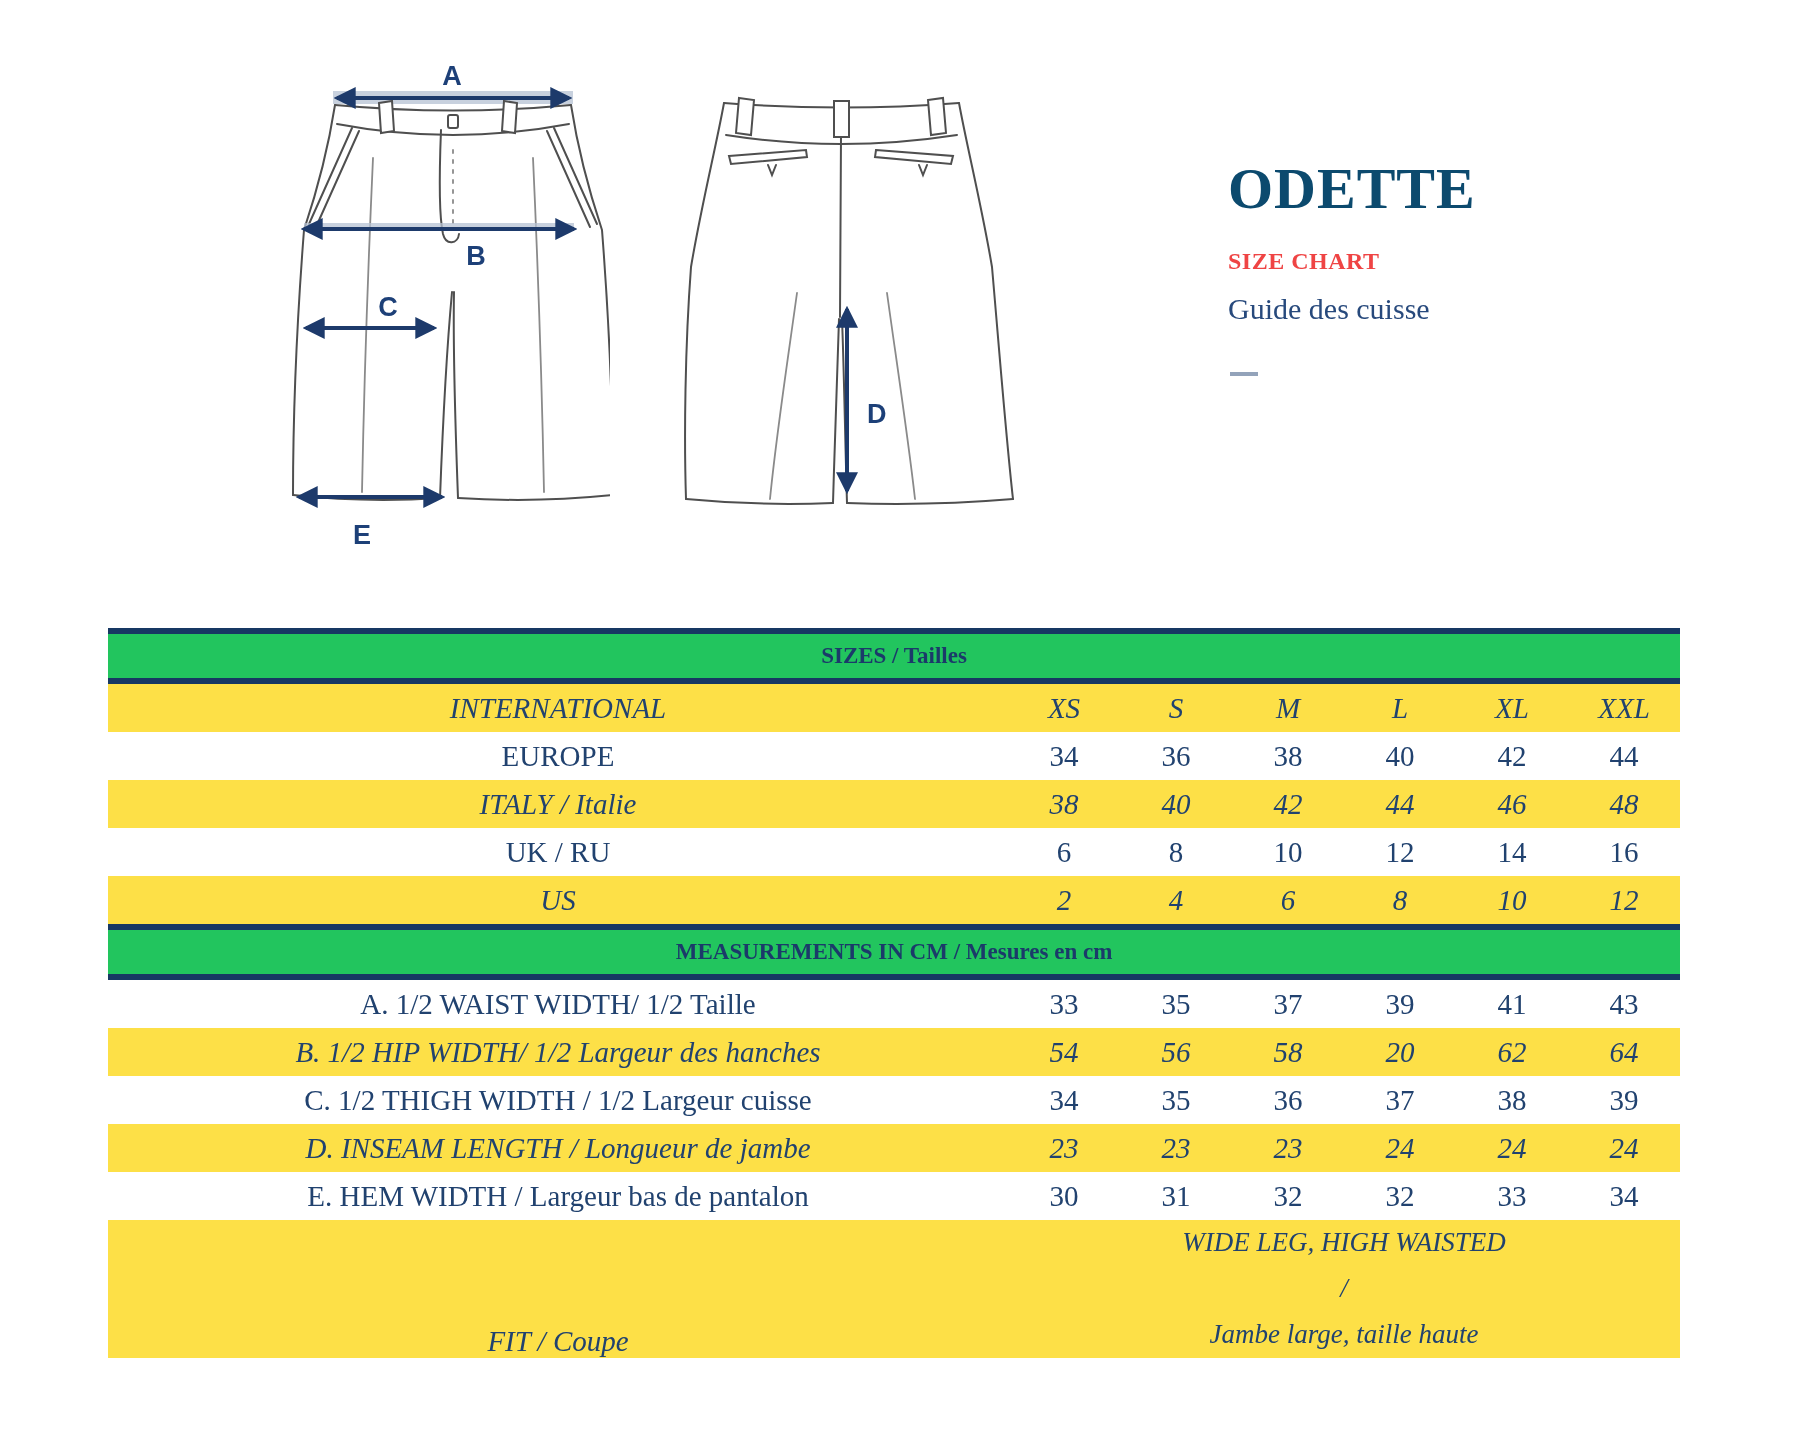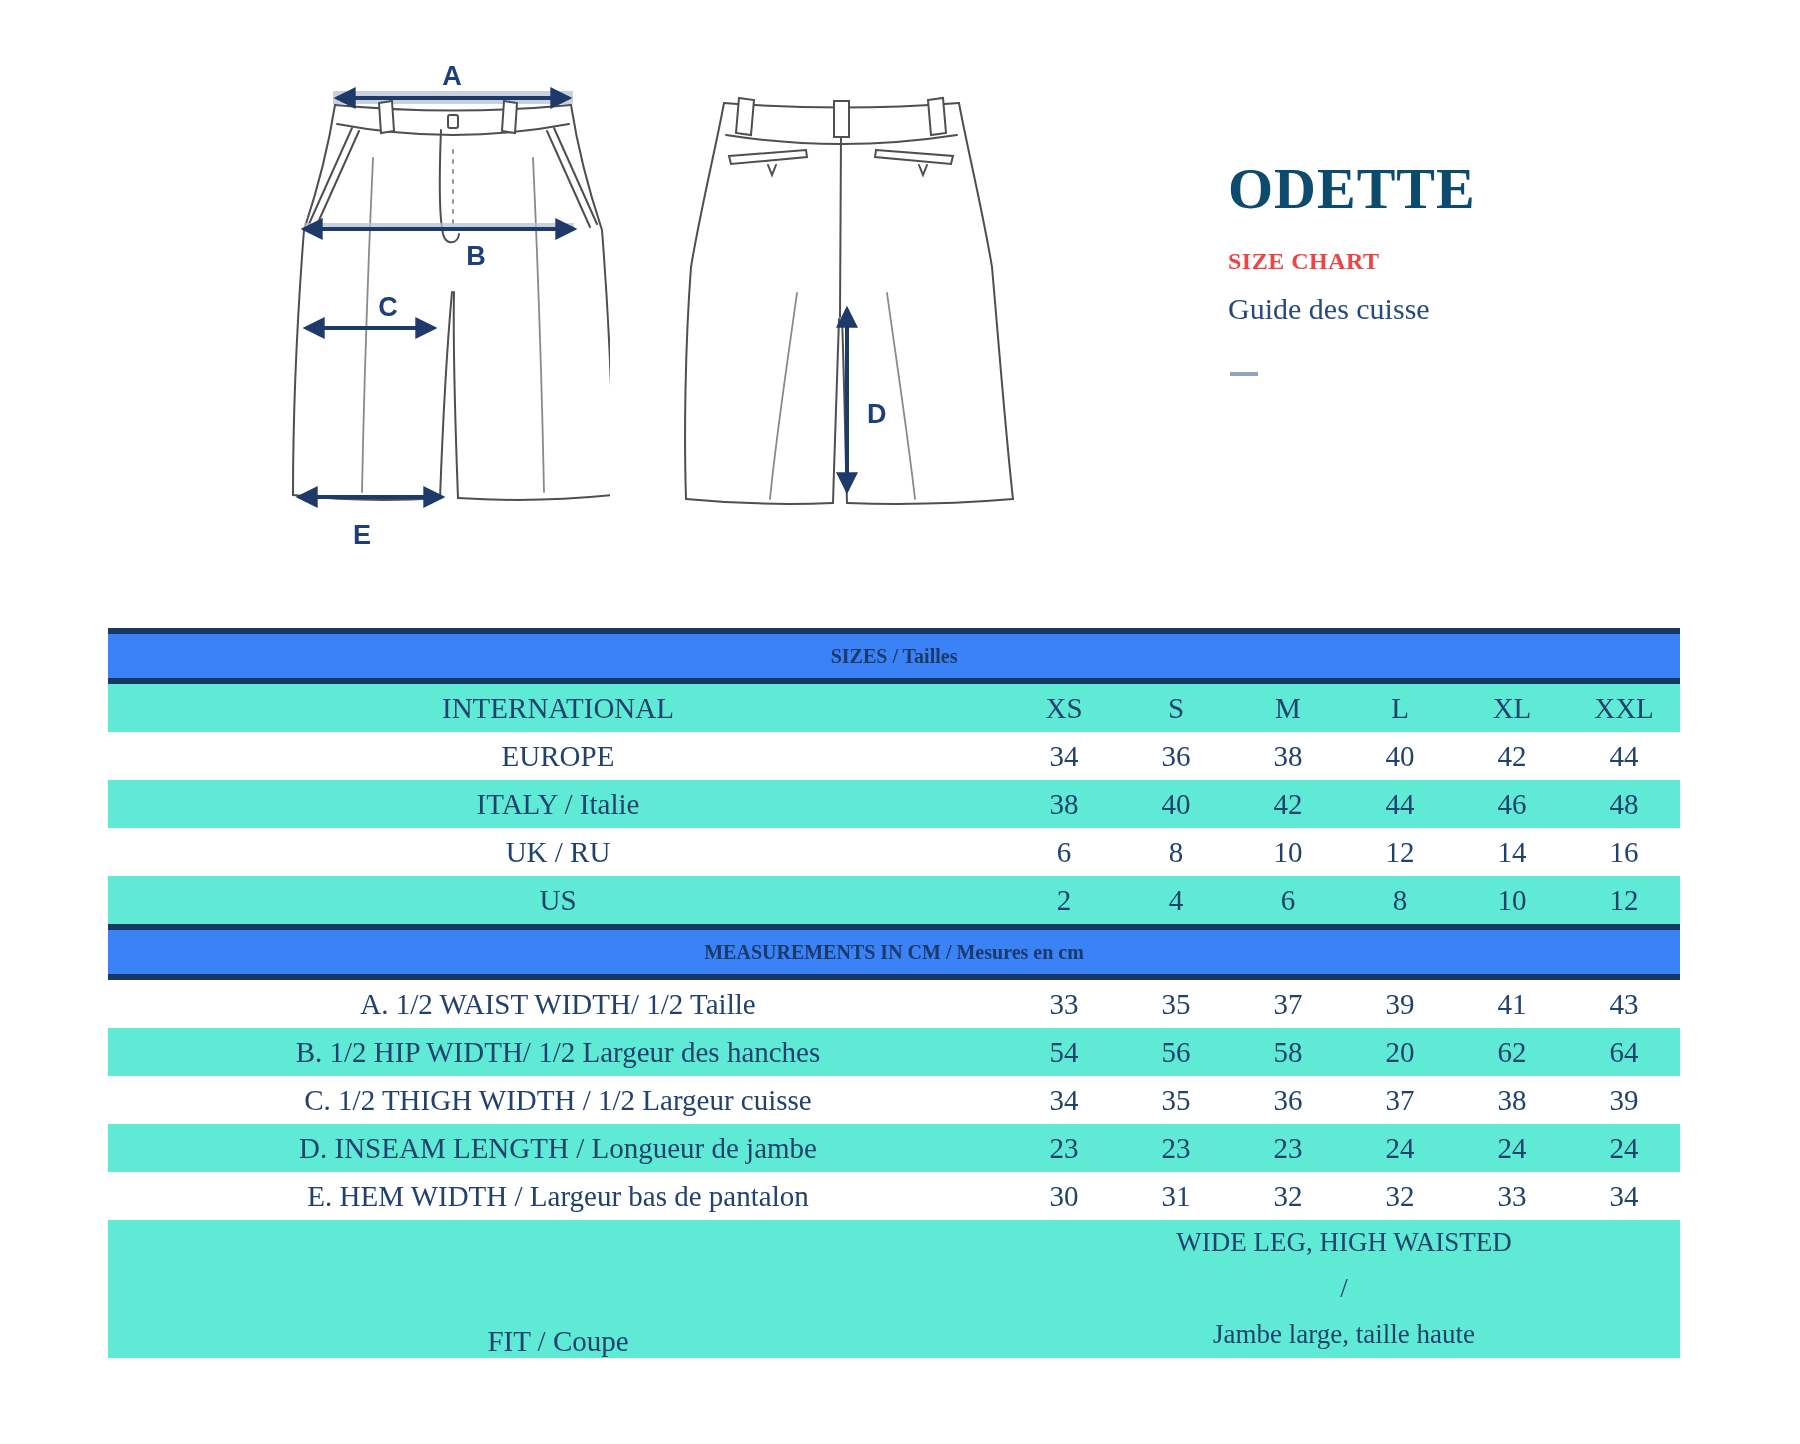"SIZES / Tailles" tr.hdr td { background: #3b82f6 -> #22c55e; font-size: 20px -> 23px }
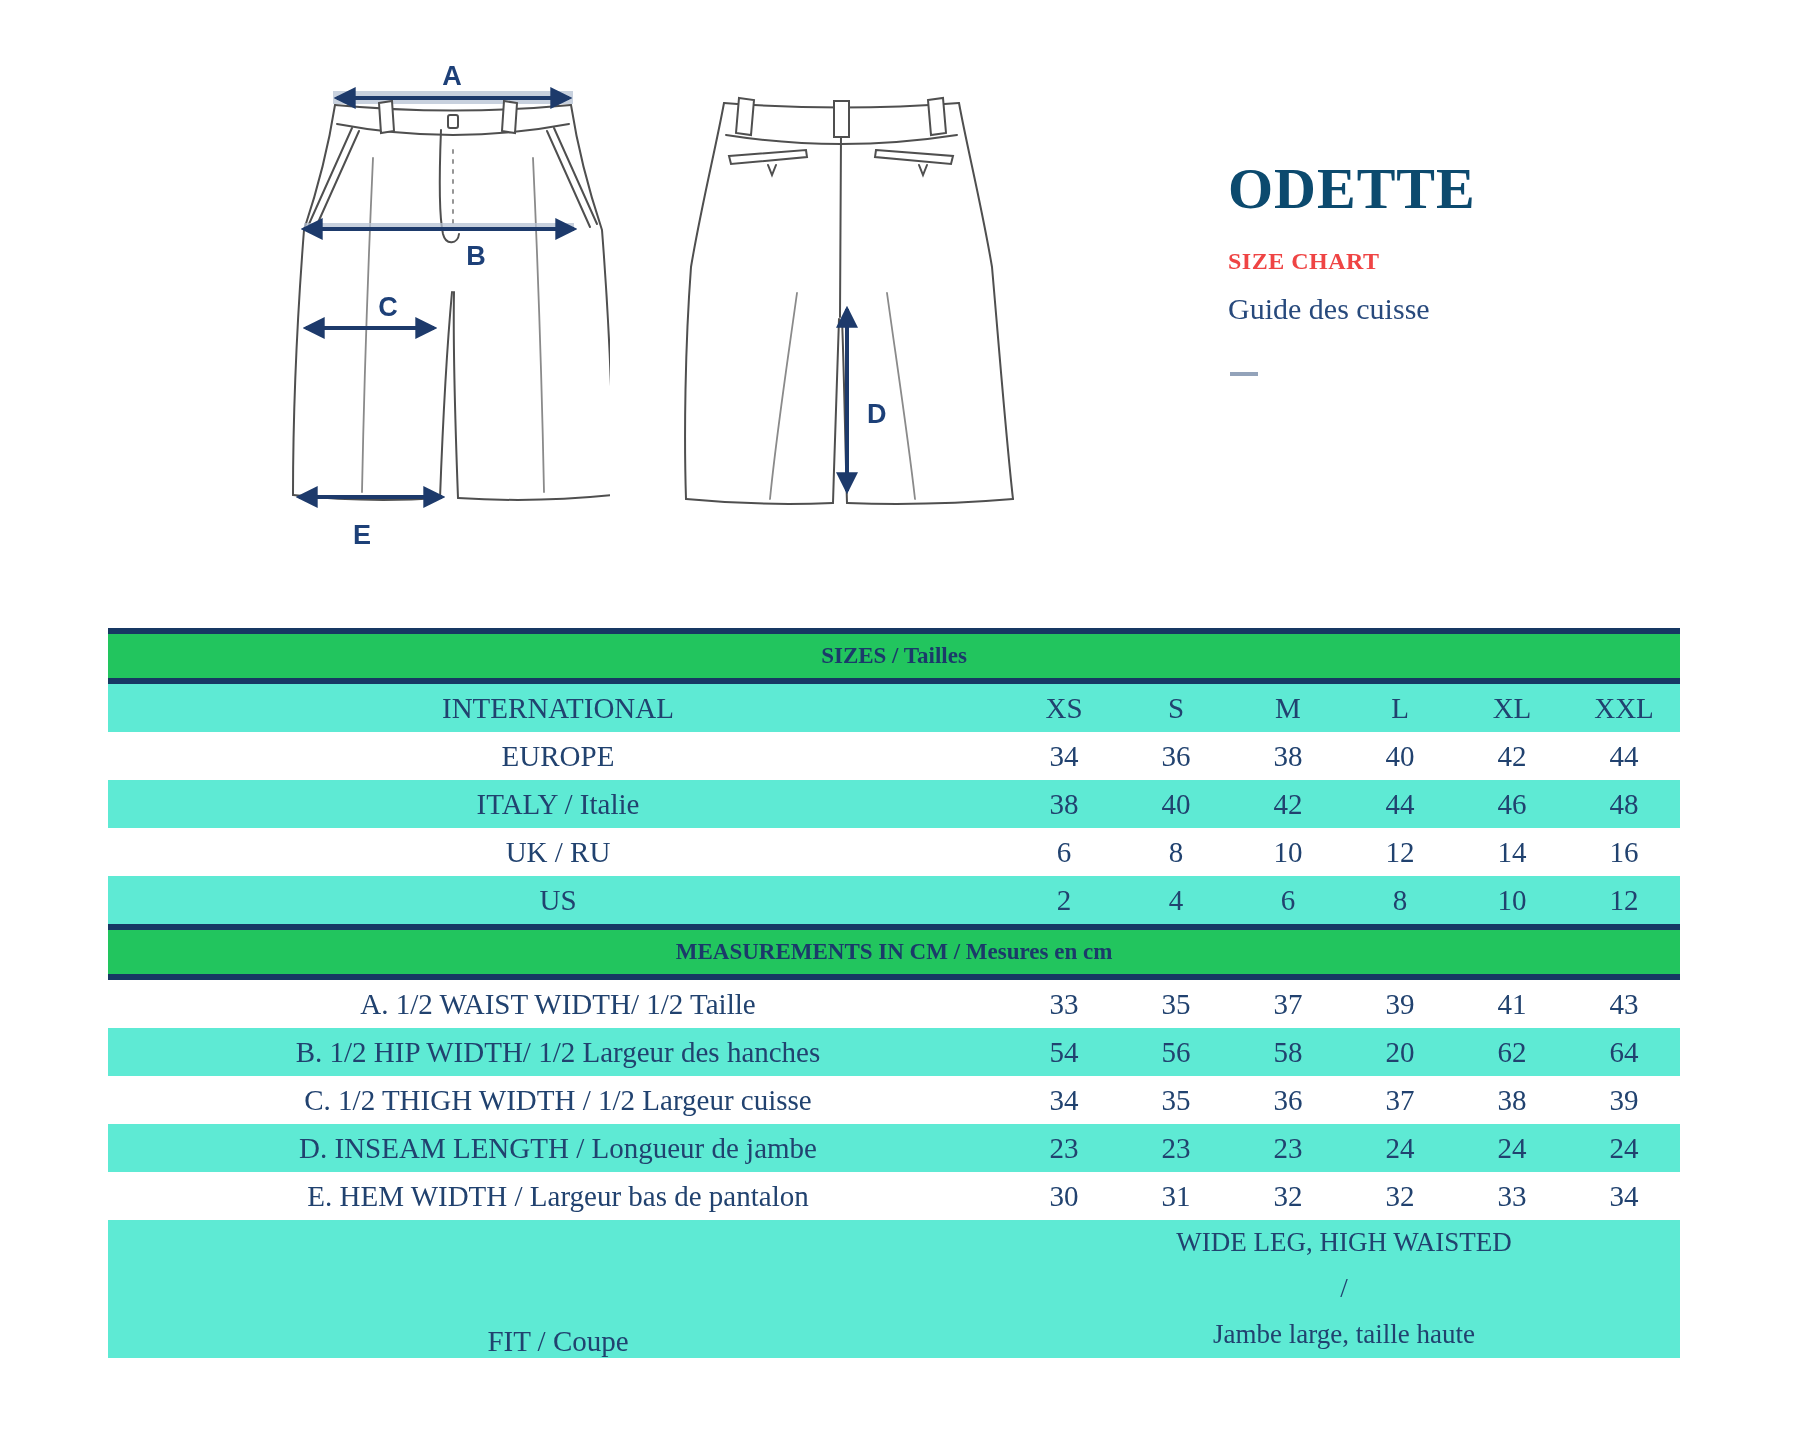"INTERNATIONAL" td.gray { background: #5eead4 -> #fde047; font-style: none -> italic }
